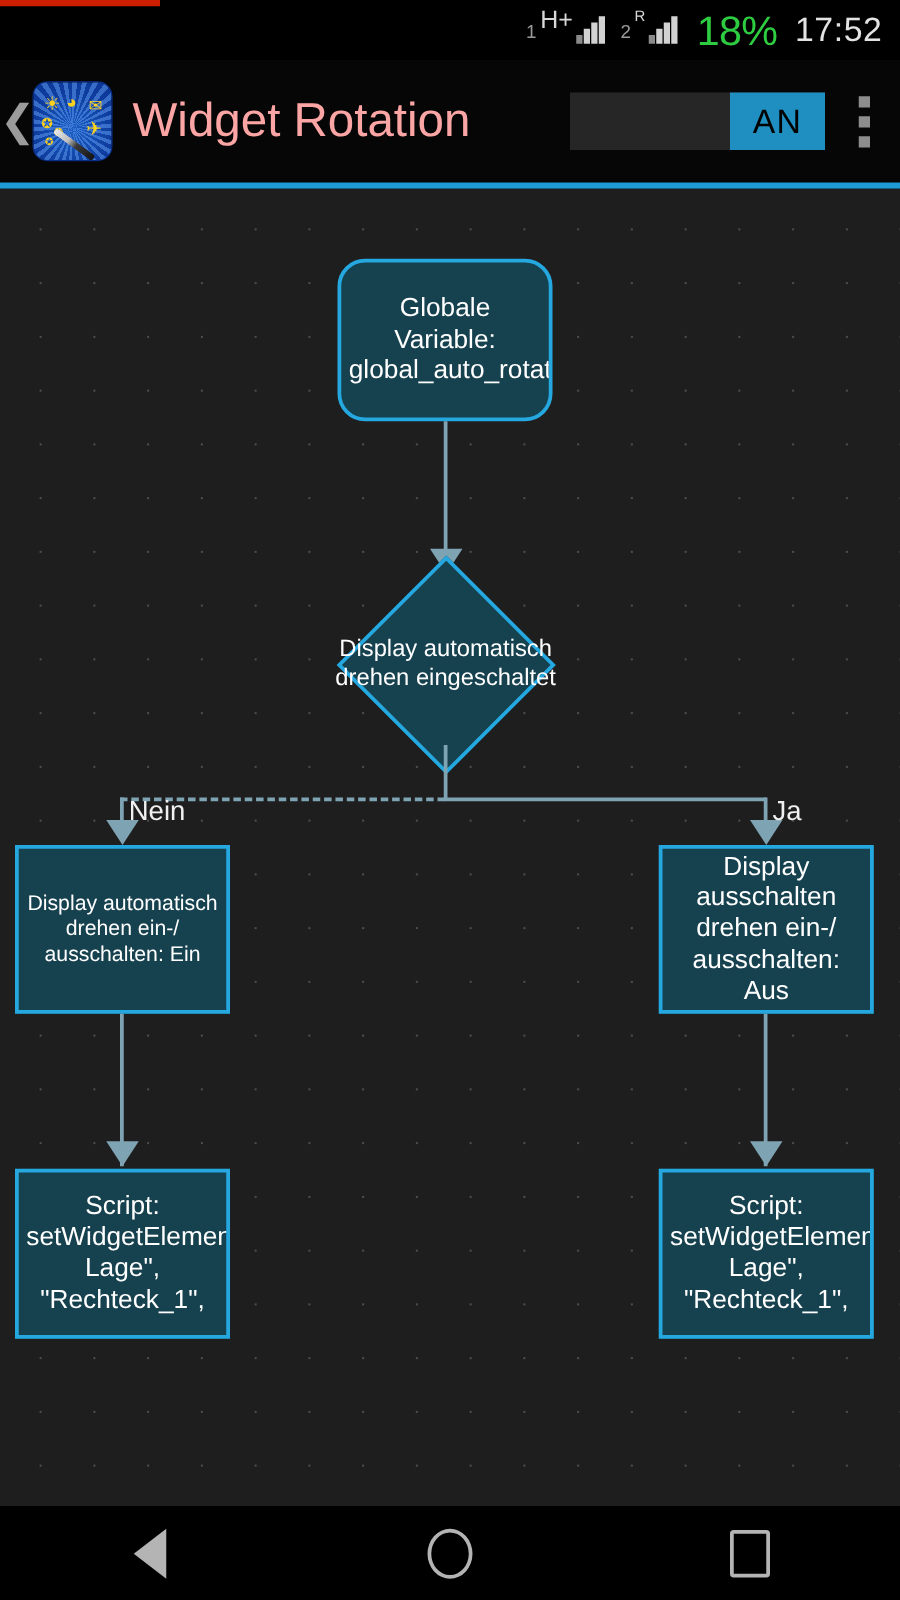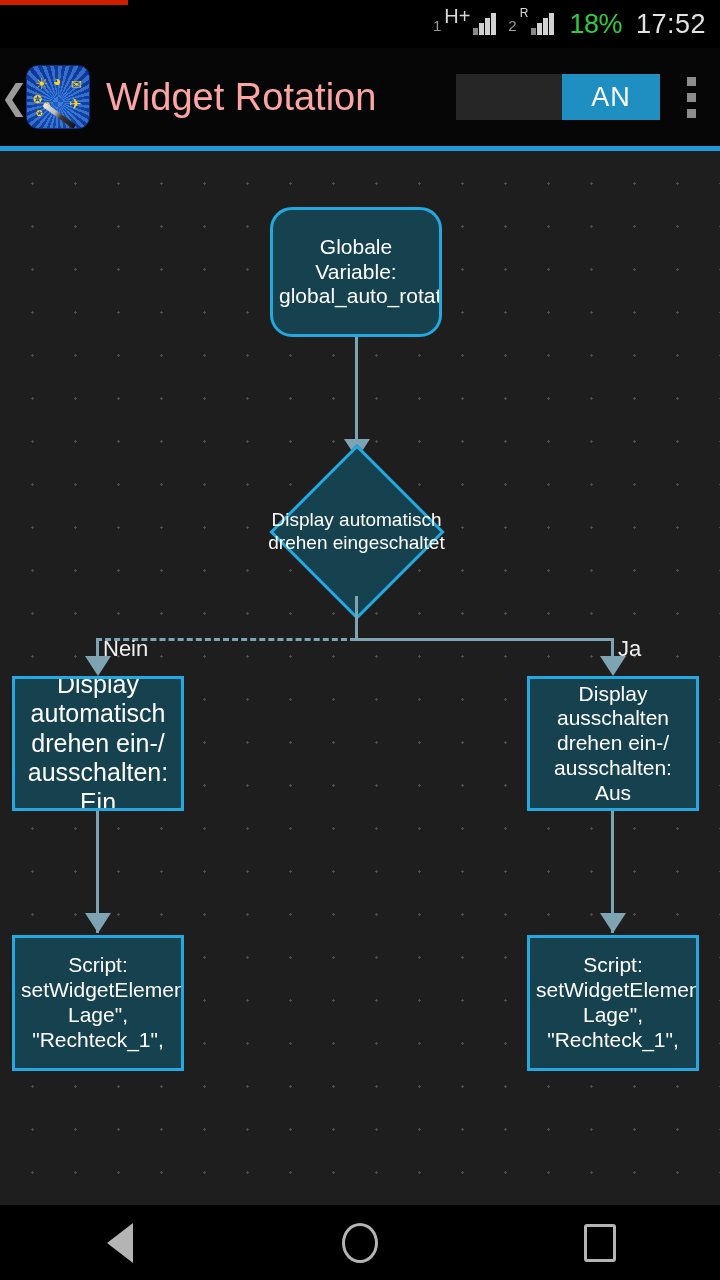"18%" .sb-batt { font-size: 27px -> 33px }
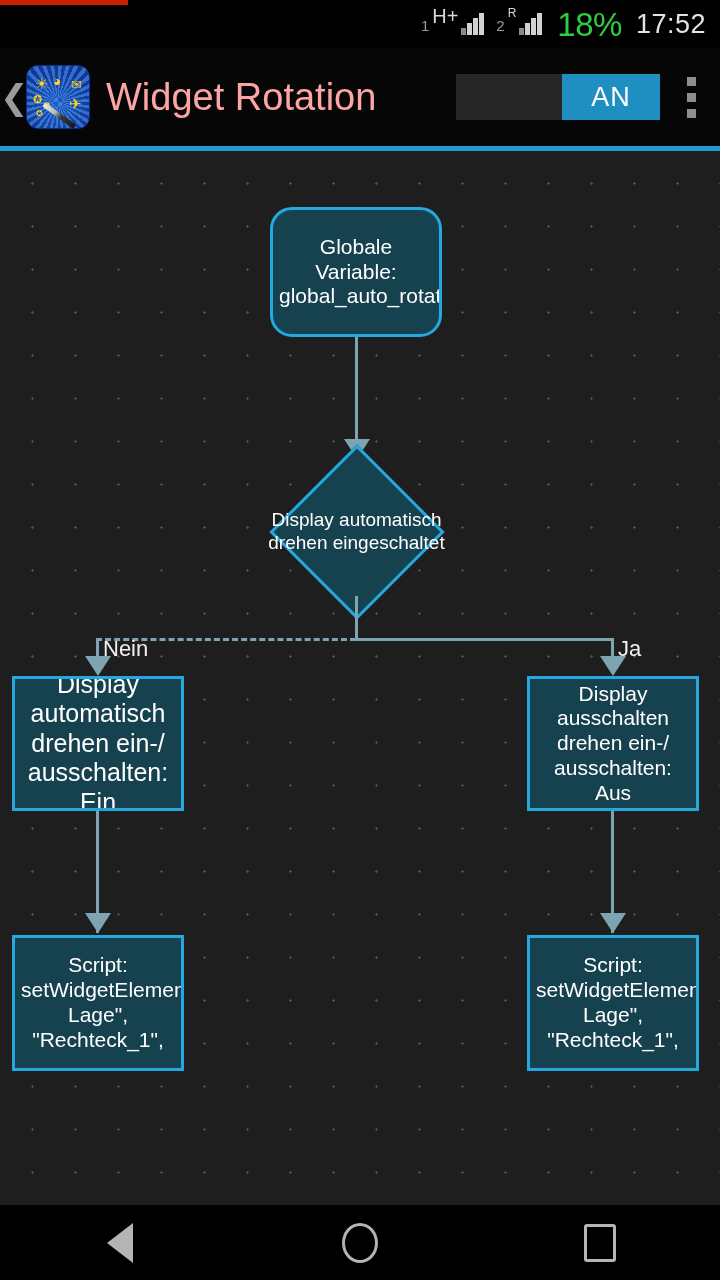"AN" .toggle .thumb { color: #ffffff -> #000000; width: 98px -> 76px }
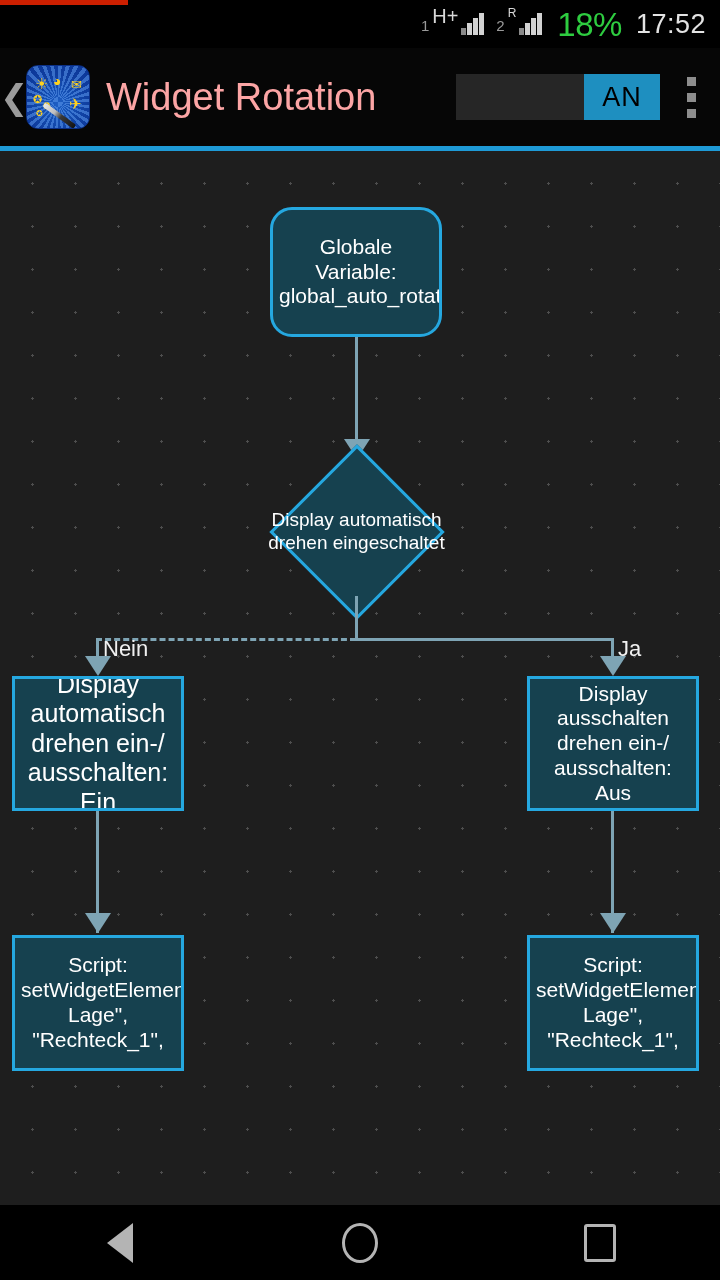"Display automatisch drehen ein-/" div.node { font-size: 25px -> 17px }
